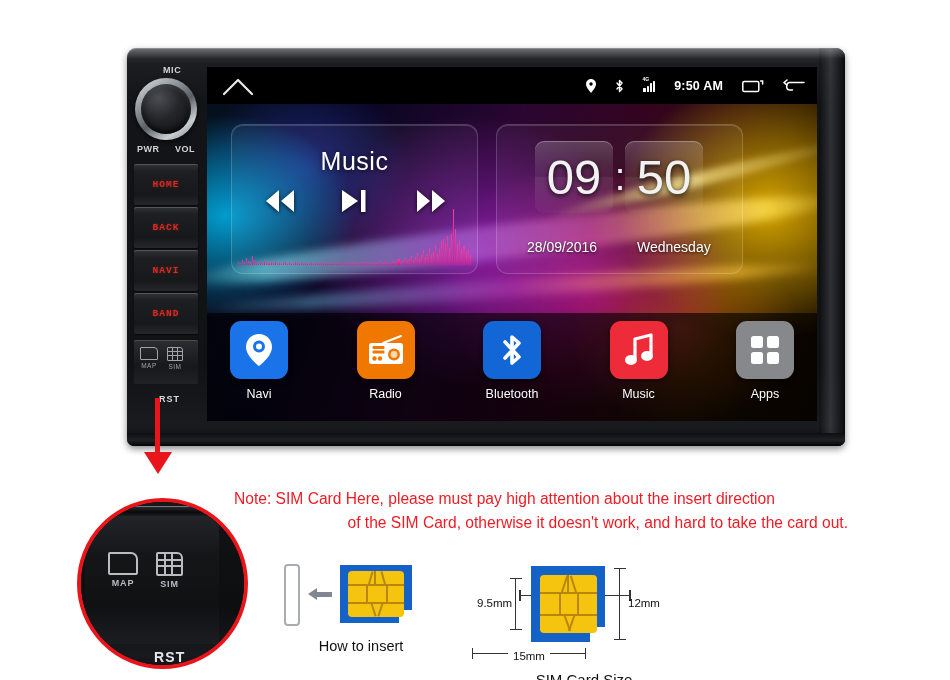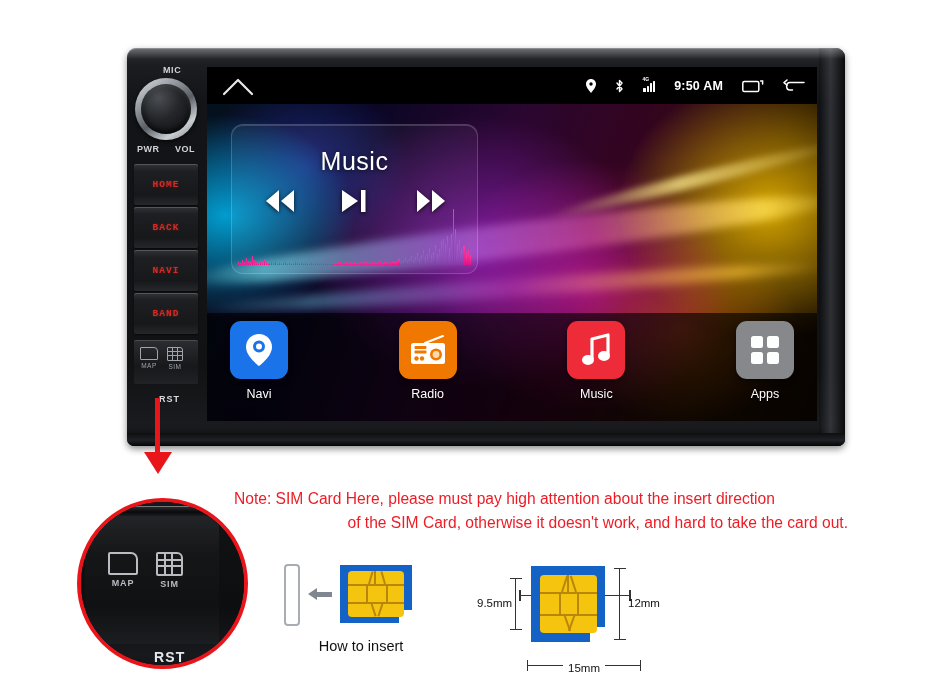"09" div.widget { html: none -> <div> <div> <span>09</span> </div> <div>:</div> <div> <span>50</span> </div> <div>28/09/2016</div> <div>Wednesday</div> </div> }
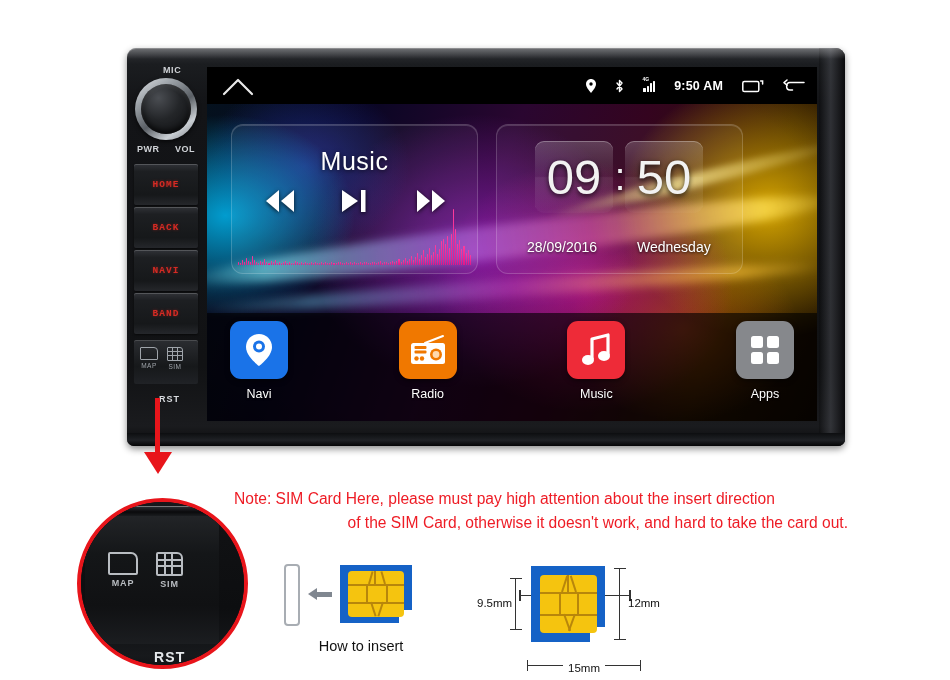"Bluetooth" div.app { html: none -> <div> <div> <svg> <path></path> </svg> </div> <div>Bluetooth</div> </div> }
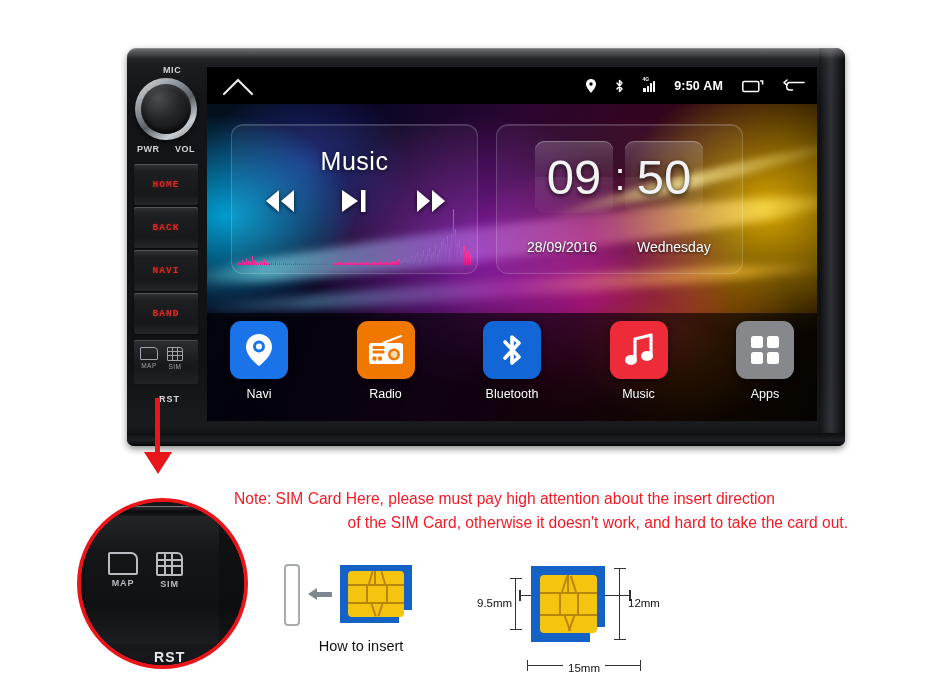"15mm" div { margin-top: 12px -> none; text-align: center -> none }
